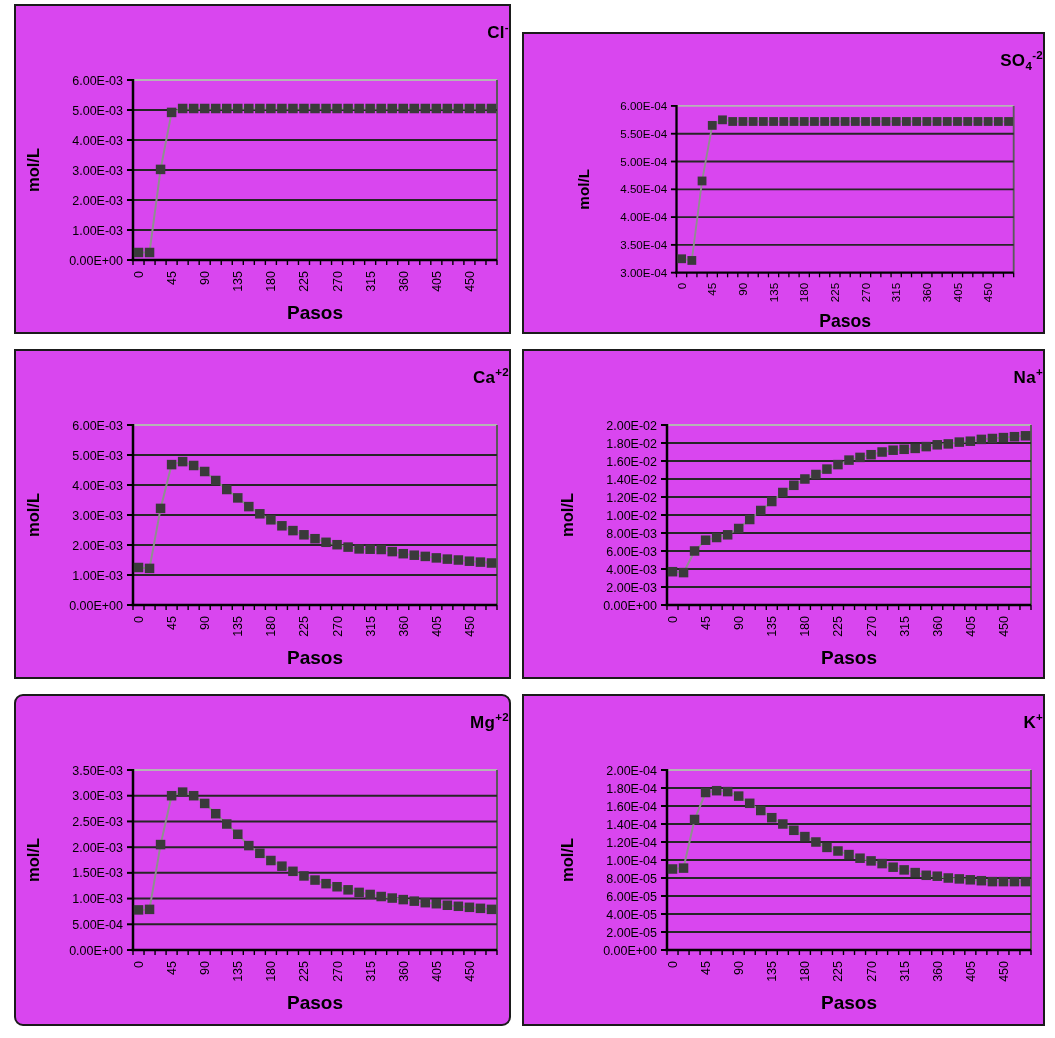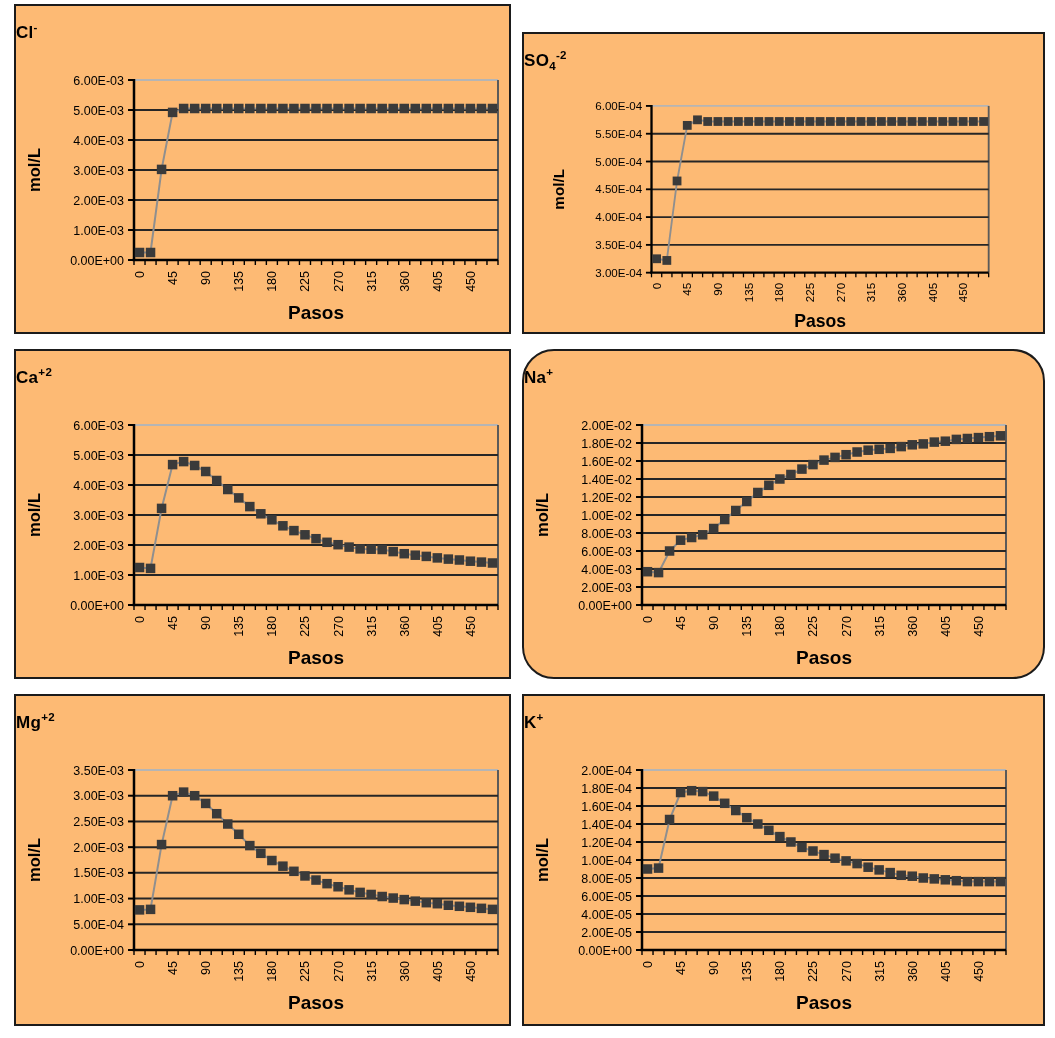"Cl-" .panel { align-items: flex-start -> flex-end; background: #fdba74 -> #d946ef }
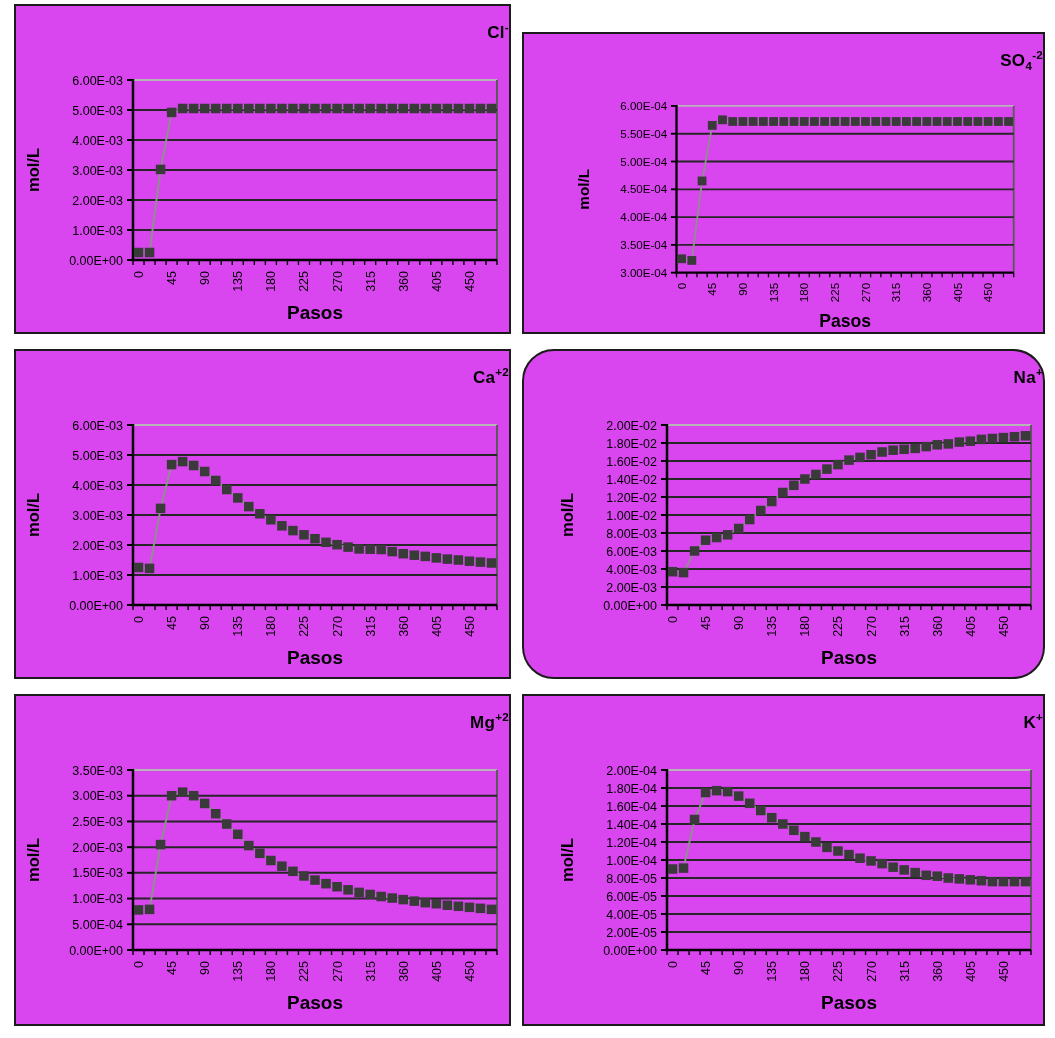"Na+" section.panel { border-radius: 32px -> none }
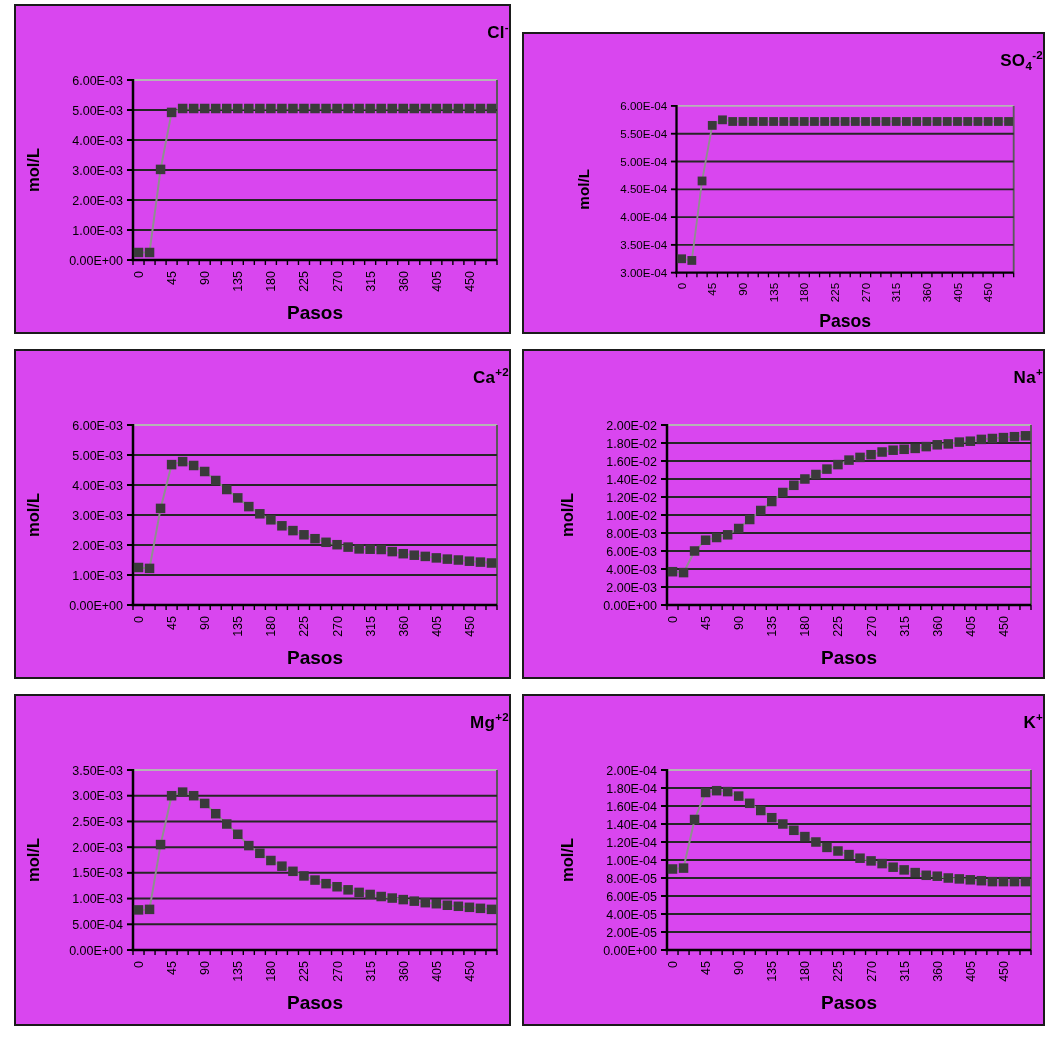"Mg+2" section.panel { border-radius: none -> 9px }
